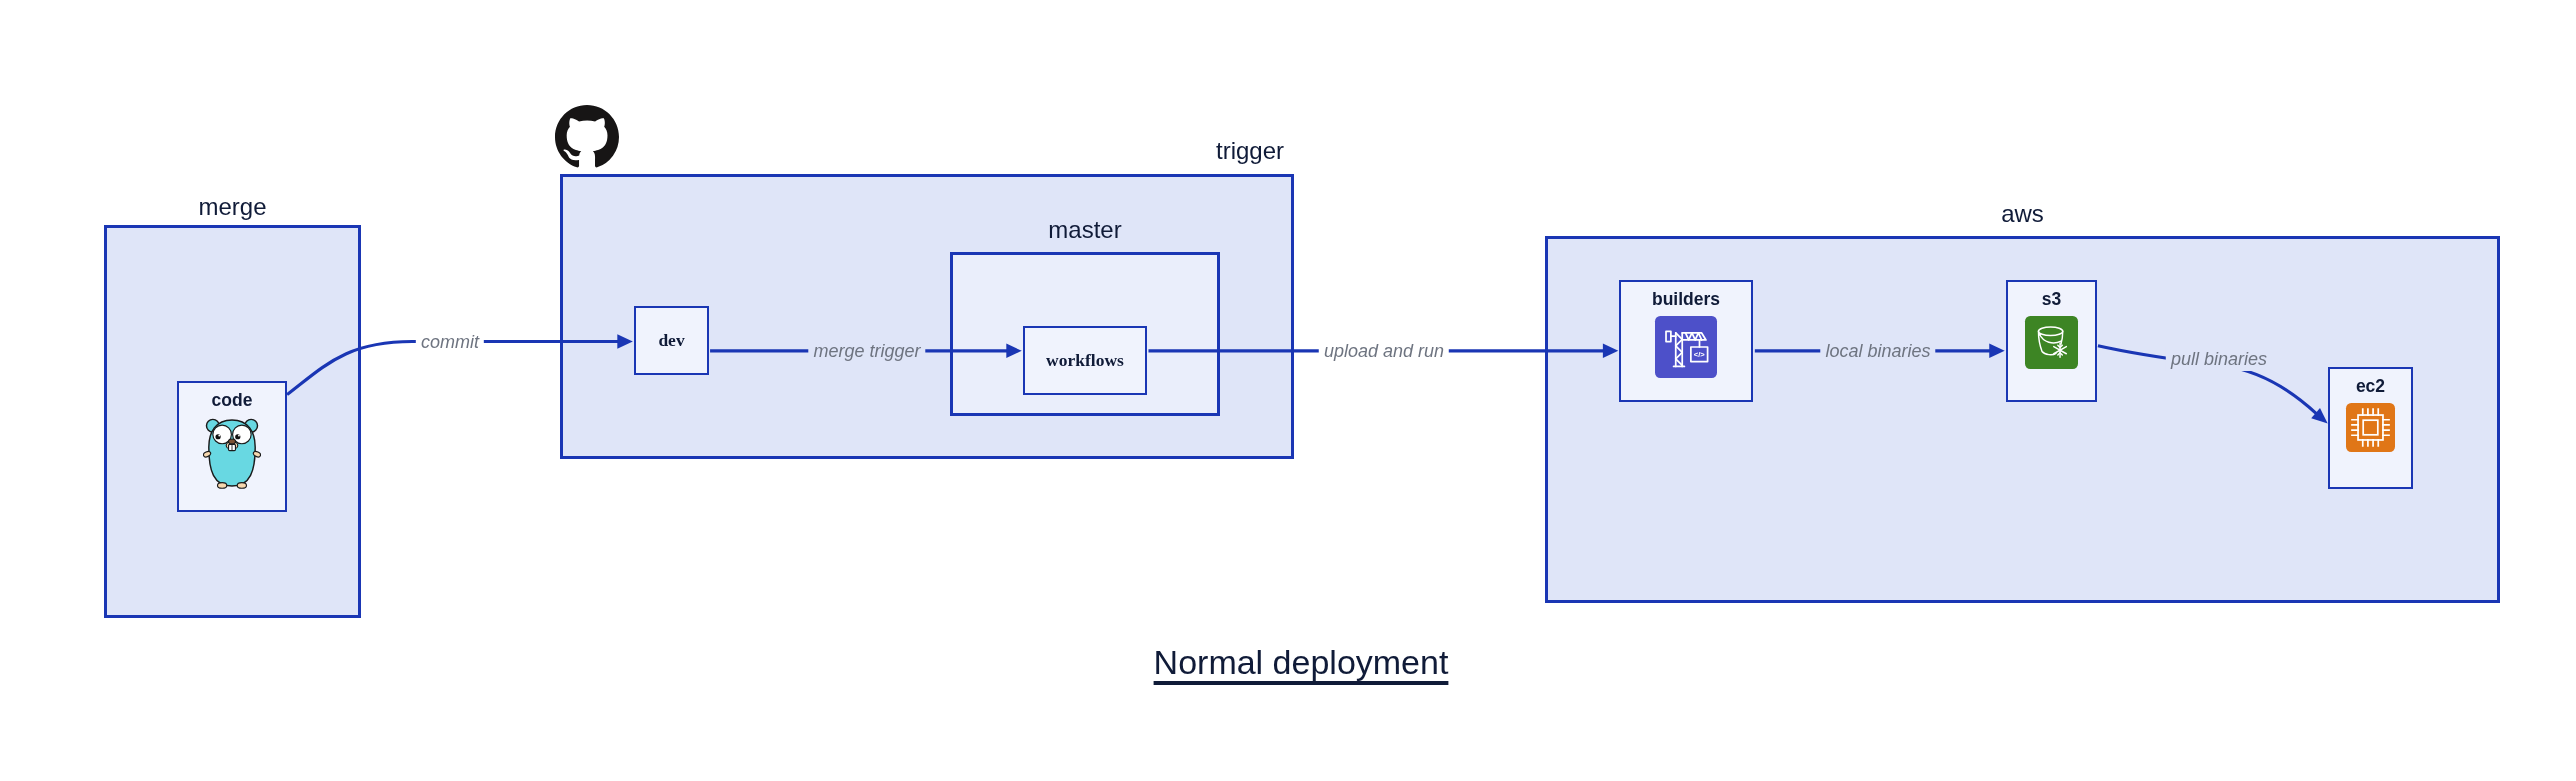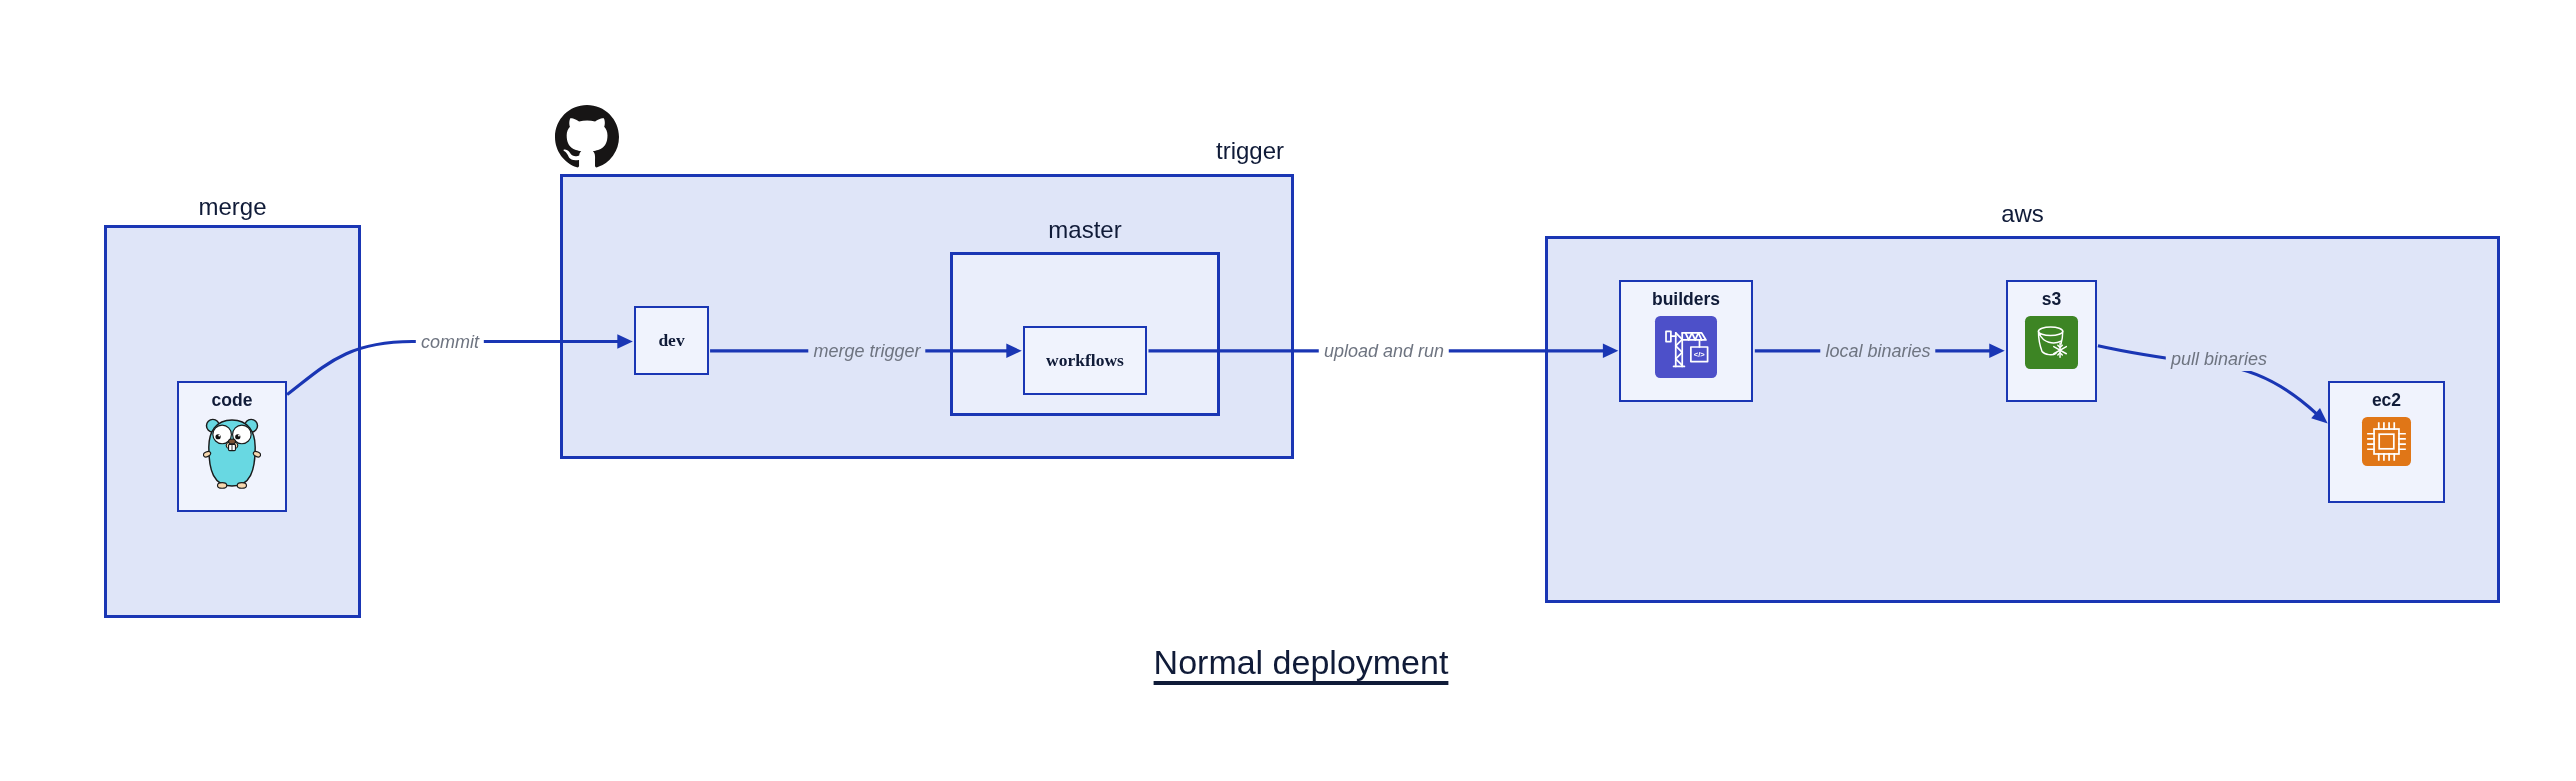"ec2" div.node { top: 381px -> 367px; width: 117px -> 85px }
